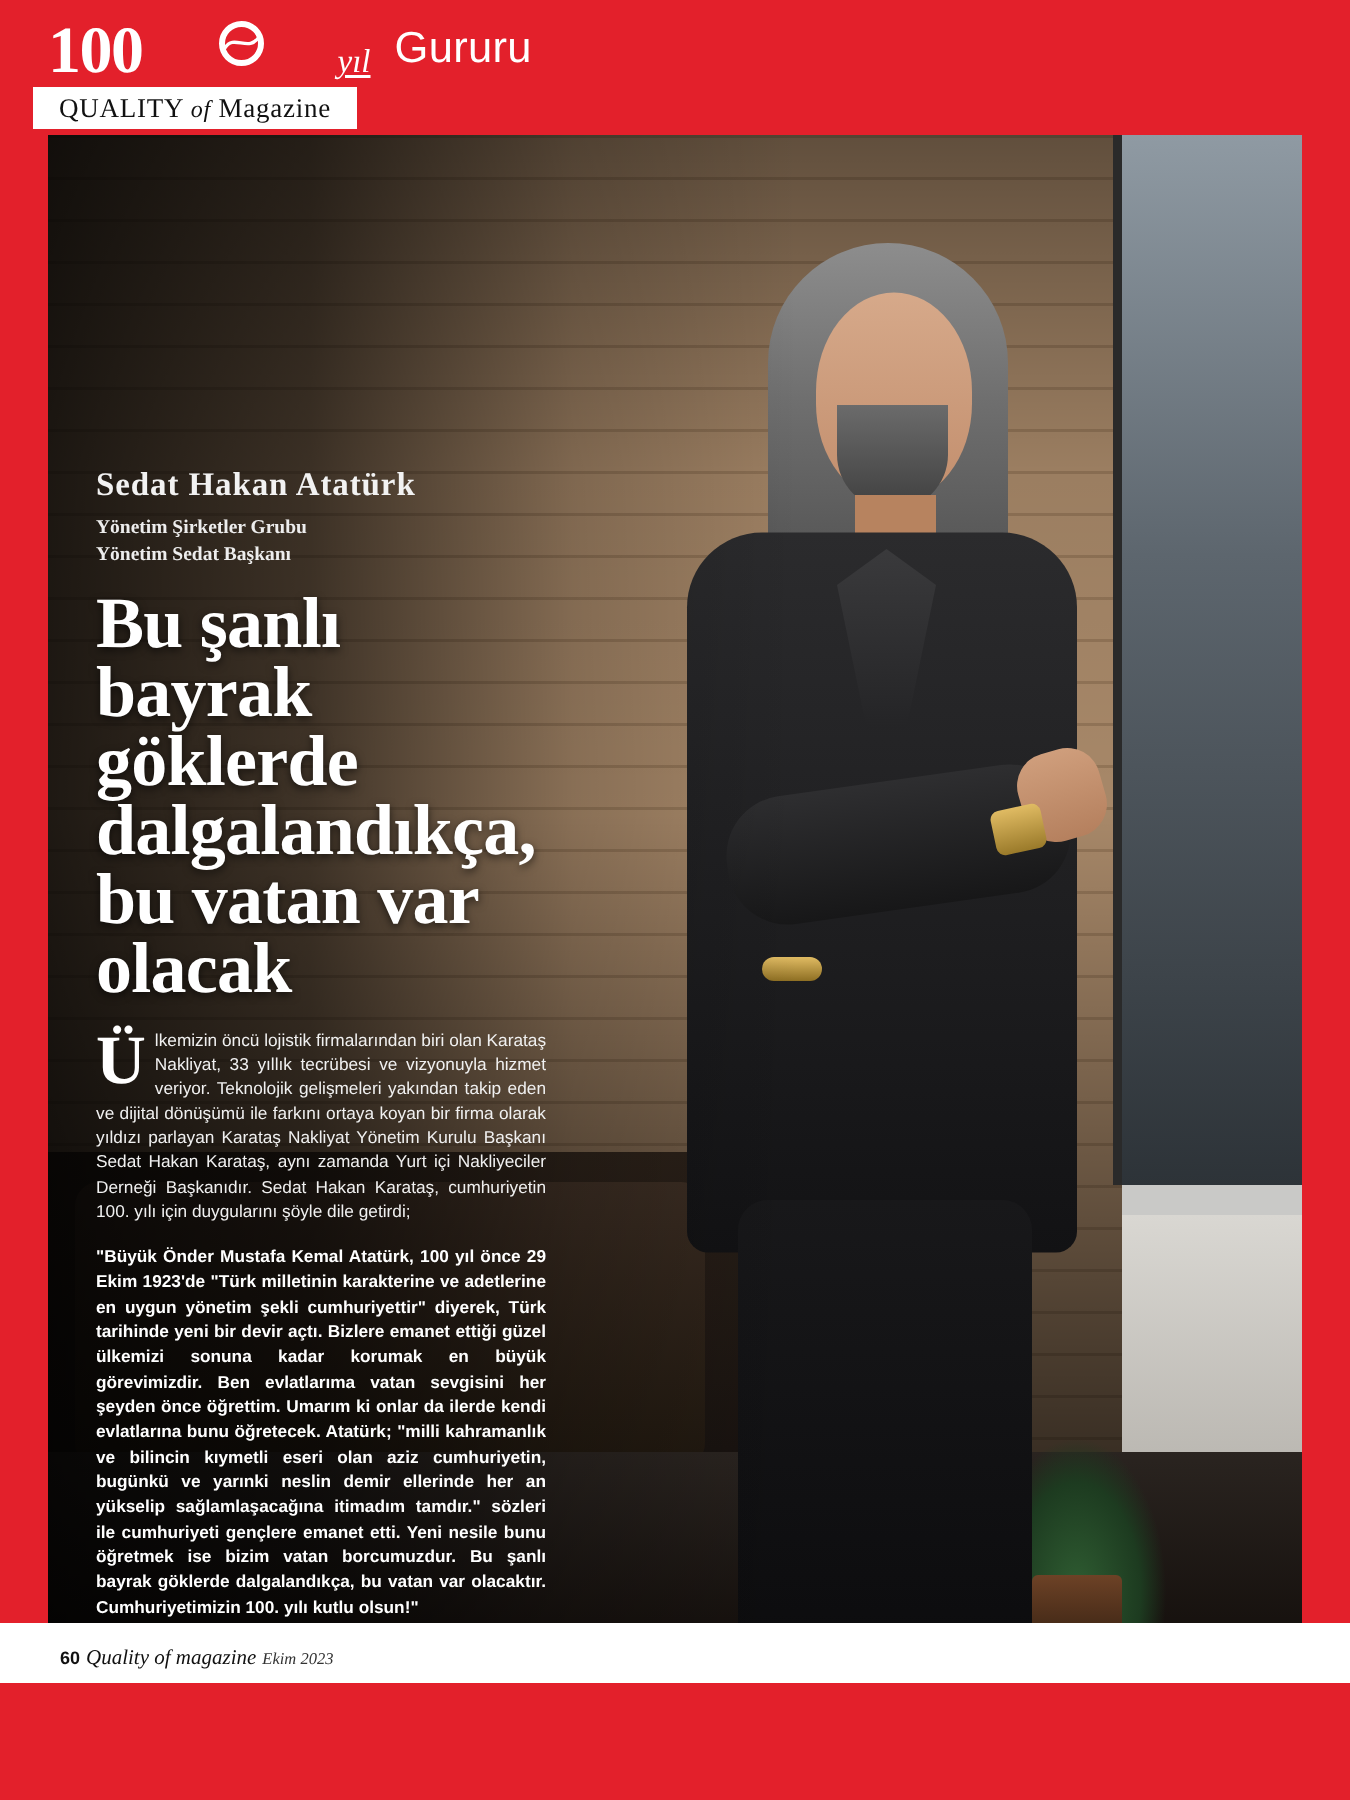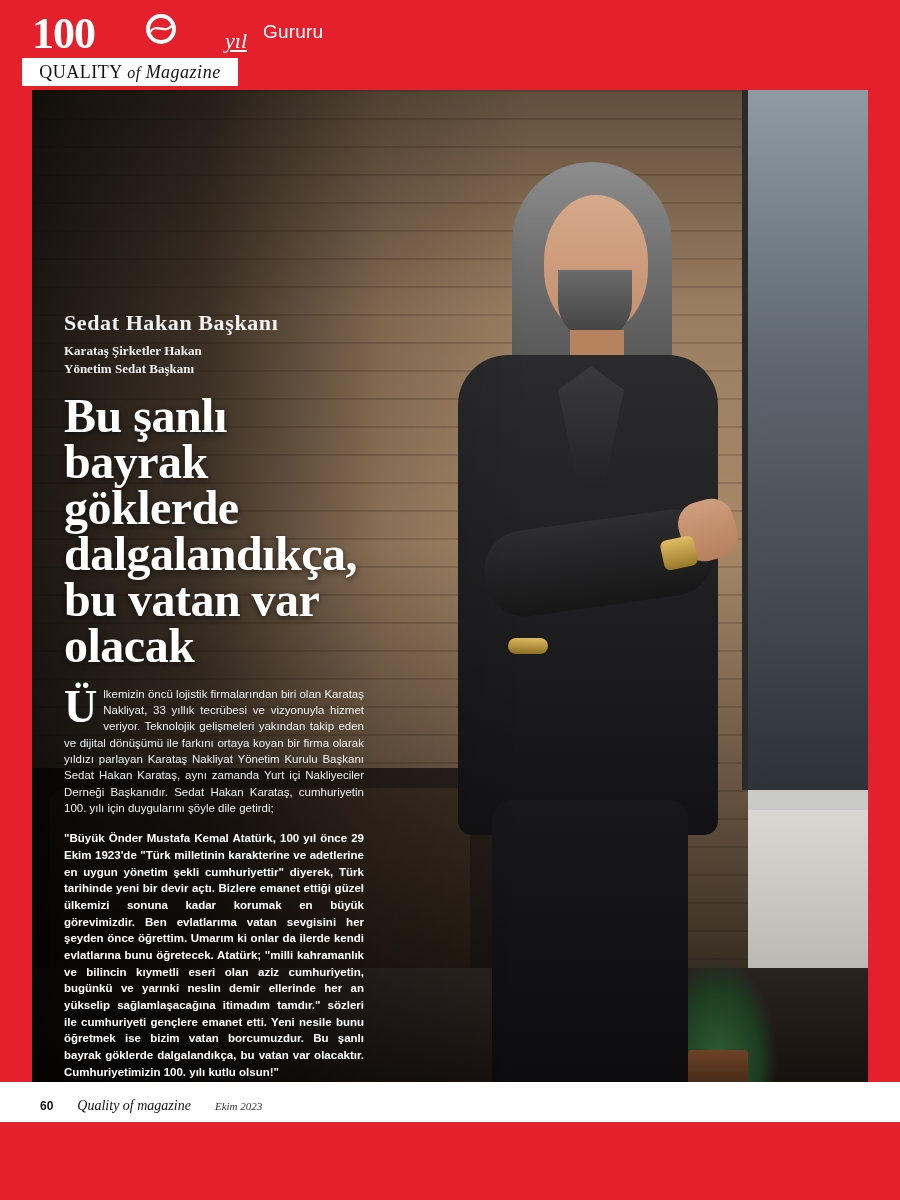"Gururu" .gururu { font-size: 19px -> 29px }
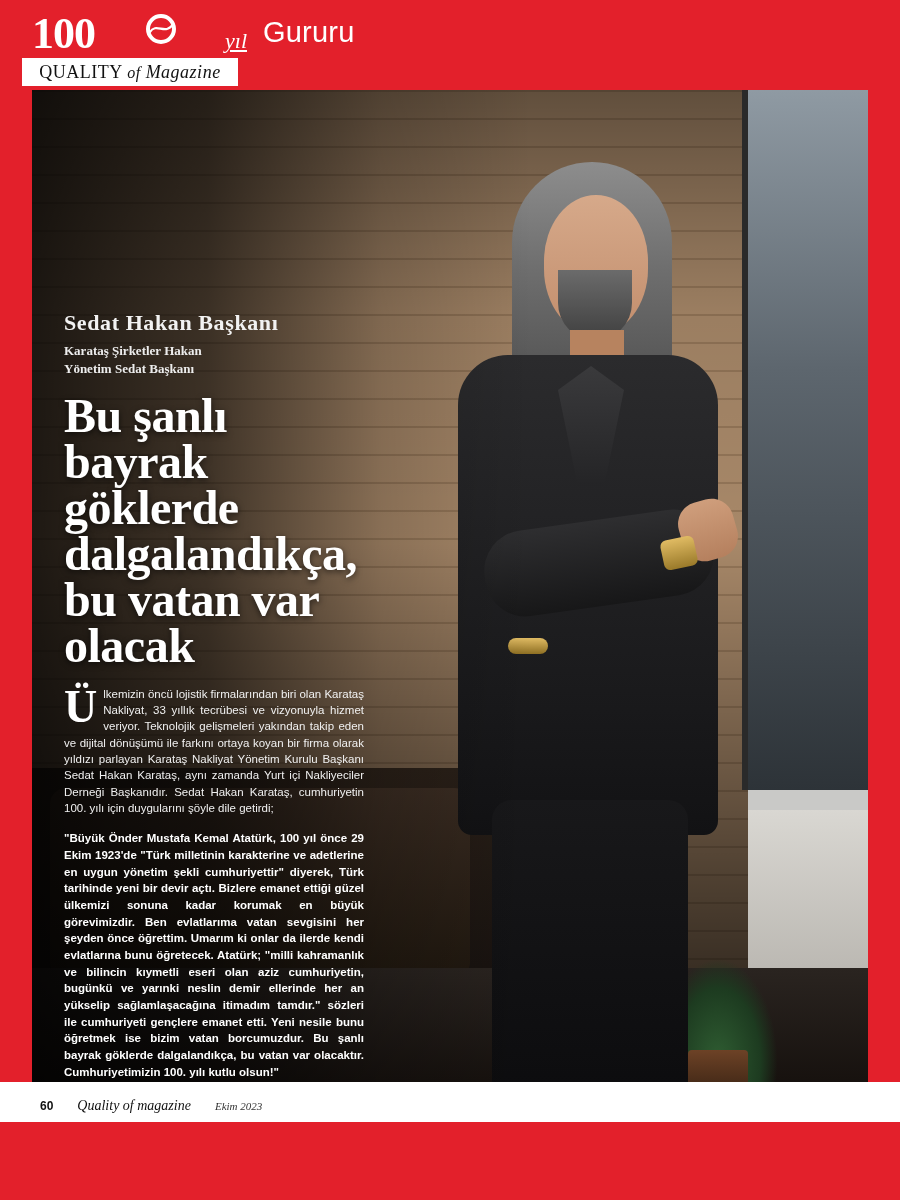"Magazine" .quality-badge .q-text .mag { font-style: italic -> none }
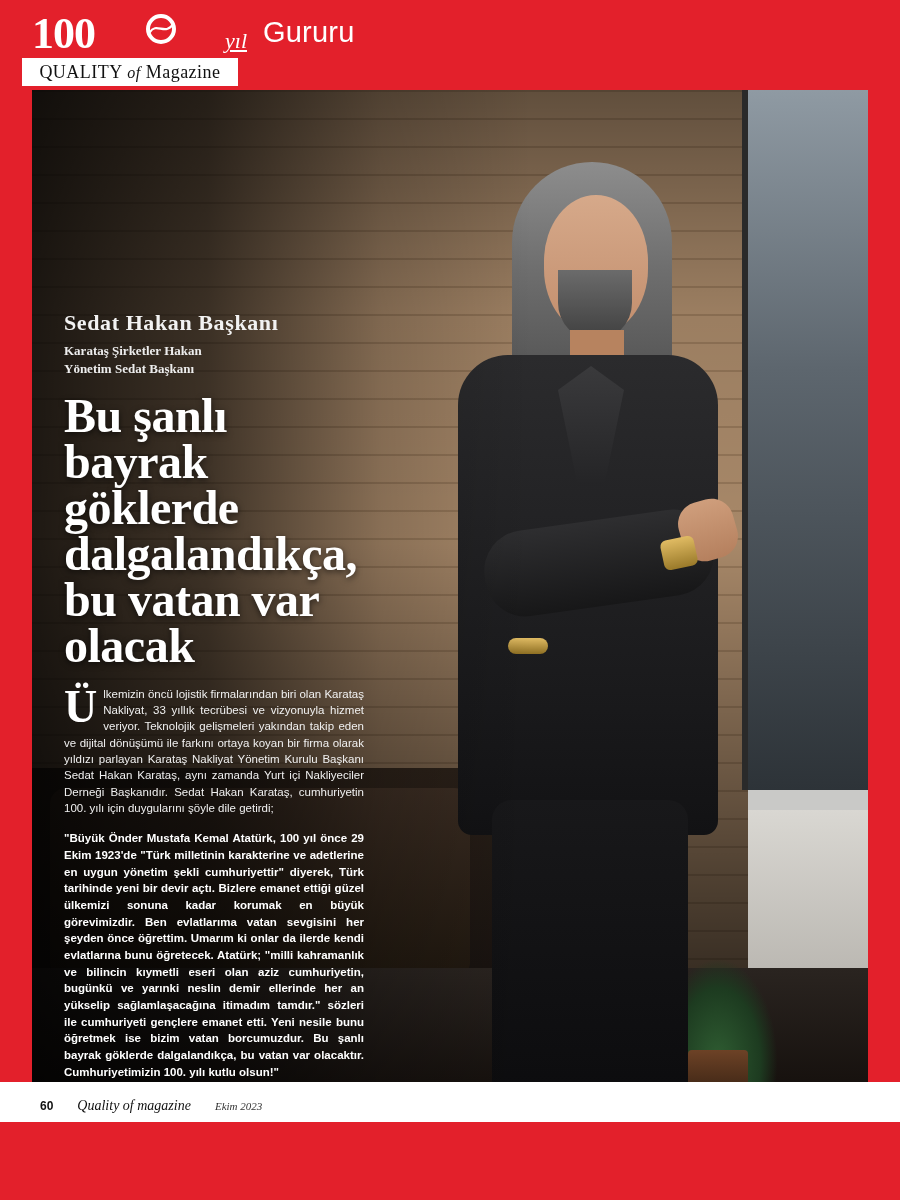"Sedat Hakan Başkanı" p.kicker-name { text: Başkanı -> Atatürk }
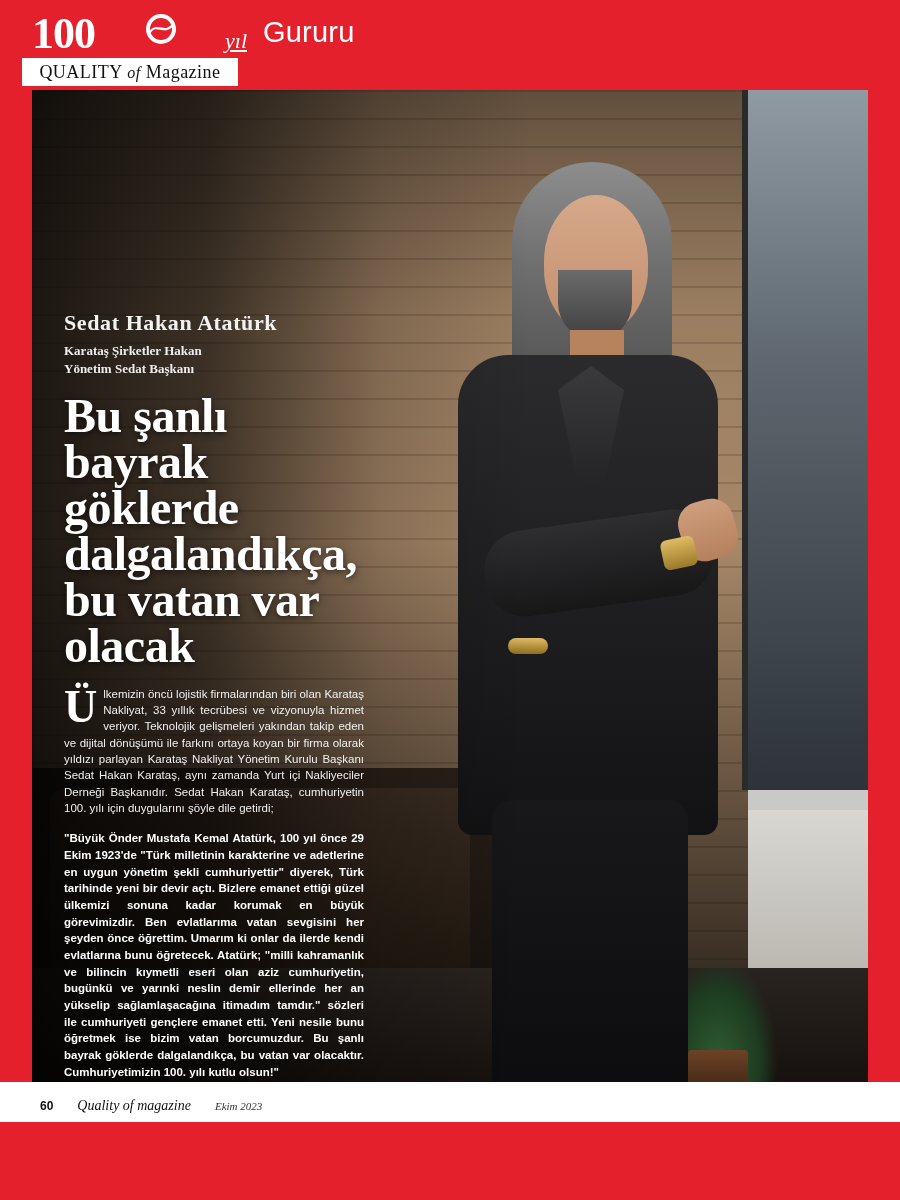"Karataş Şirketler Hakan" span { text: Karataş Şirketler Hakan -> Yönetim Şirketler Grubu }
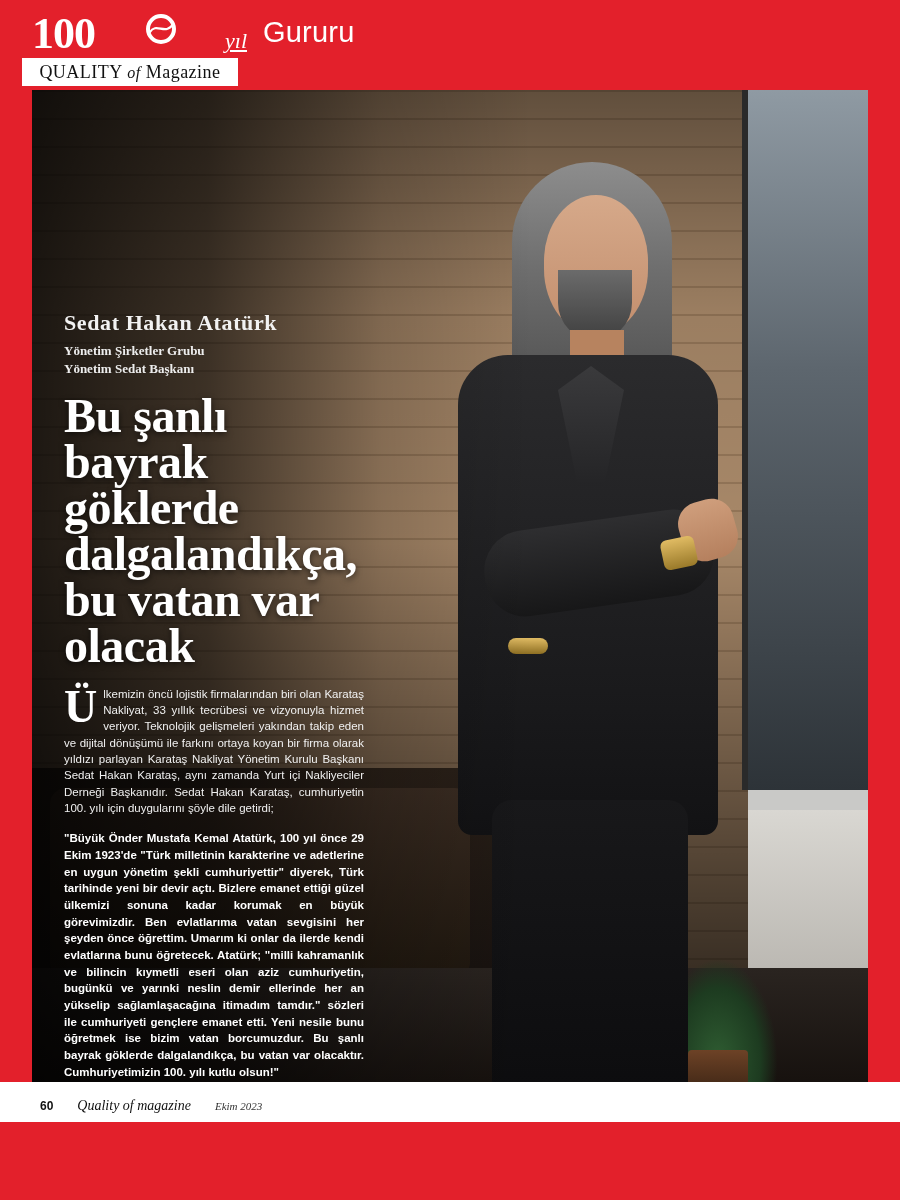"60" .footer { gap: 24px -> 4px }
